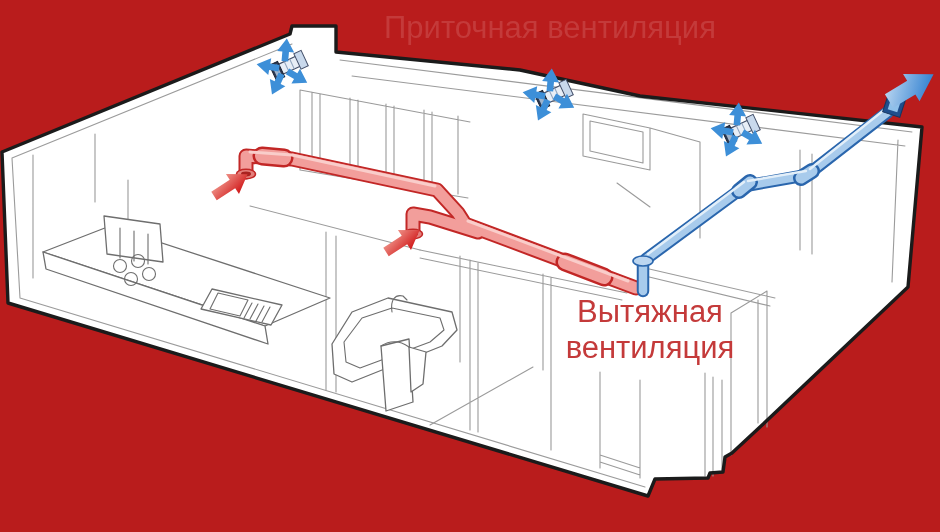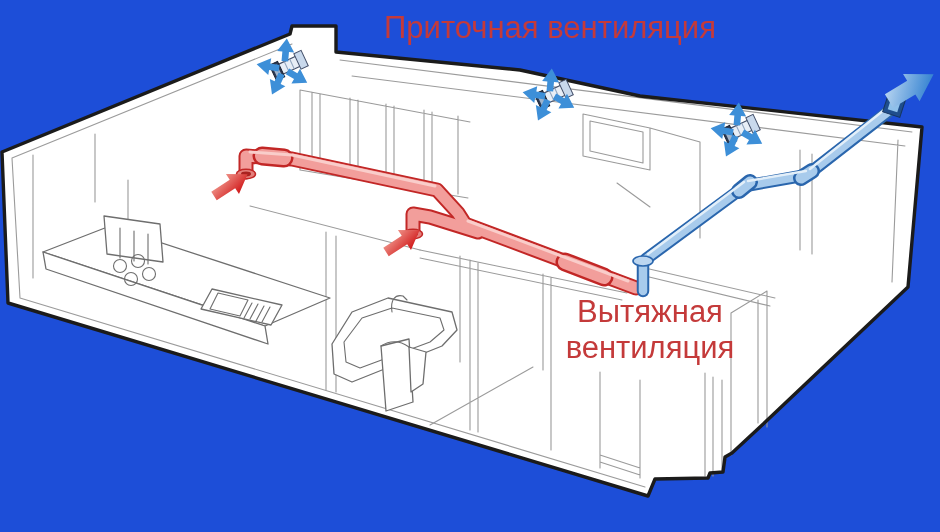"Приточная вентиляция" .stage { background: #1d4ed8 -> #b91c1c }
